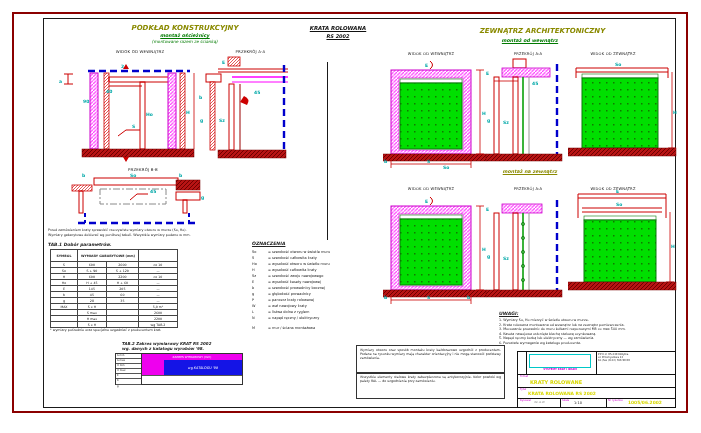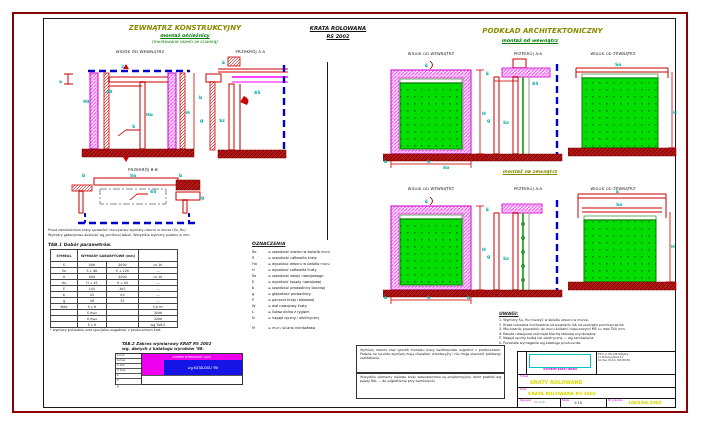"ZEWNĄTRZ KONSTRUKCYJNY" div.abs { text: ZEWNĄTRZ -> PODKŁAD }
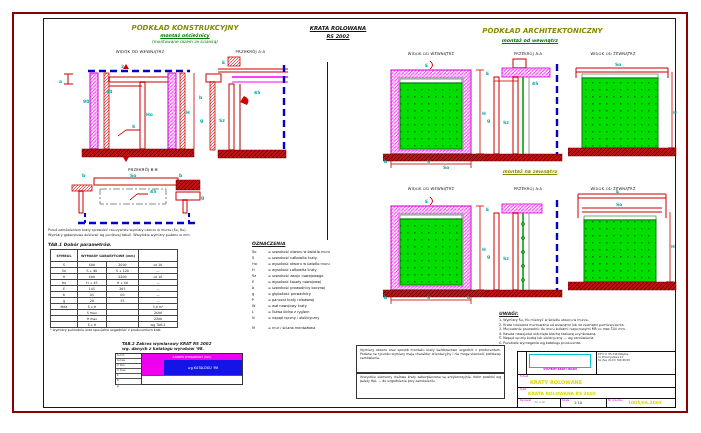"PODKŁAD ARCHITEKTONICZNY" div.abs { text: PODKŁAD -> ZEWNĄTRZ }
